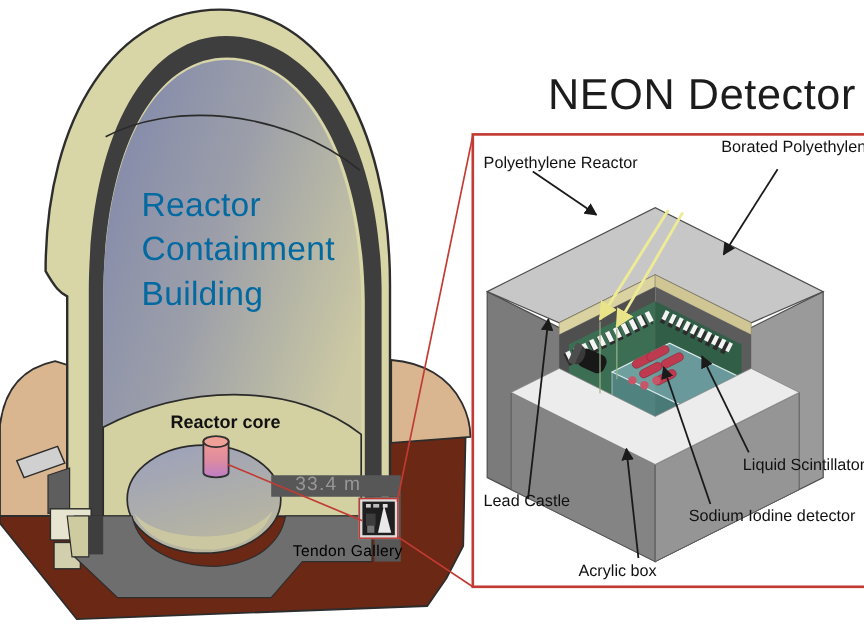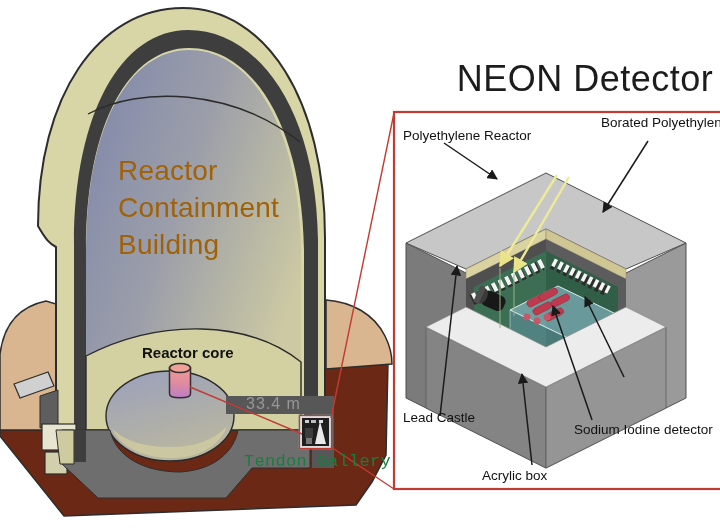"Reactor Containment Building" .lbl.building { color: #a16207 -> #0369a1 }
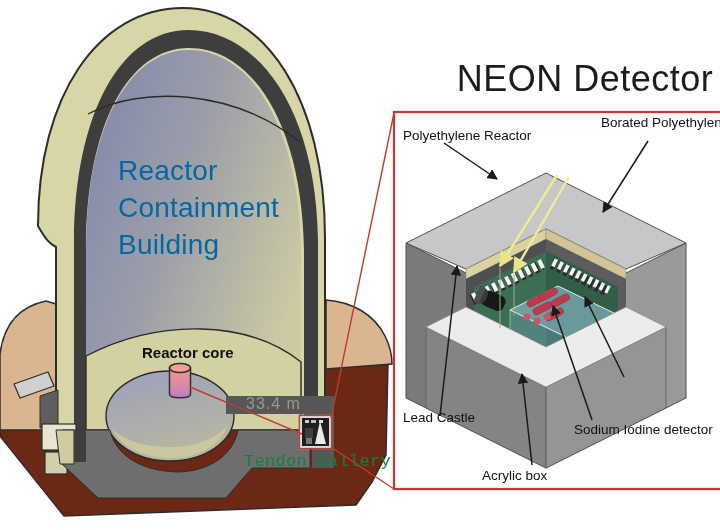"Liquid Scintillator" div.lbl { html: none -> <div>Liquid Scintillator</div> }
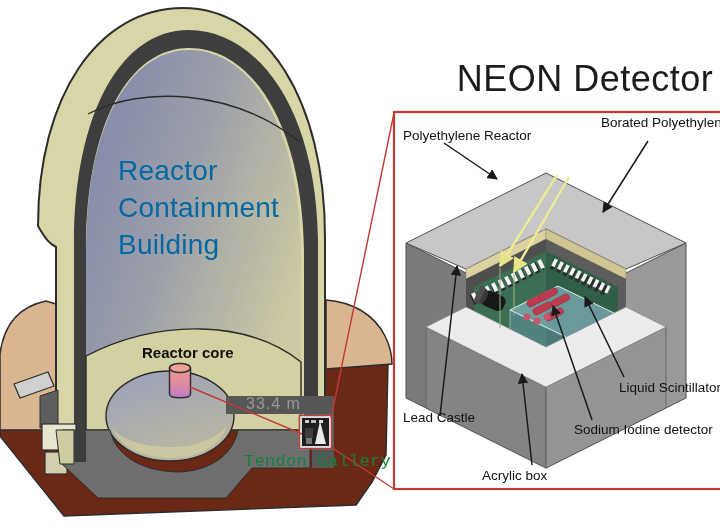"Tendon Gallery" .lbl.white { color: #15803d -> #000000; font-family: Liberation Mono, monospace -> none; font-size: 17px -> 13px }
